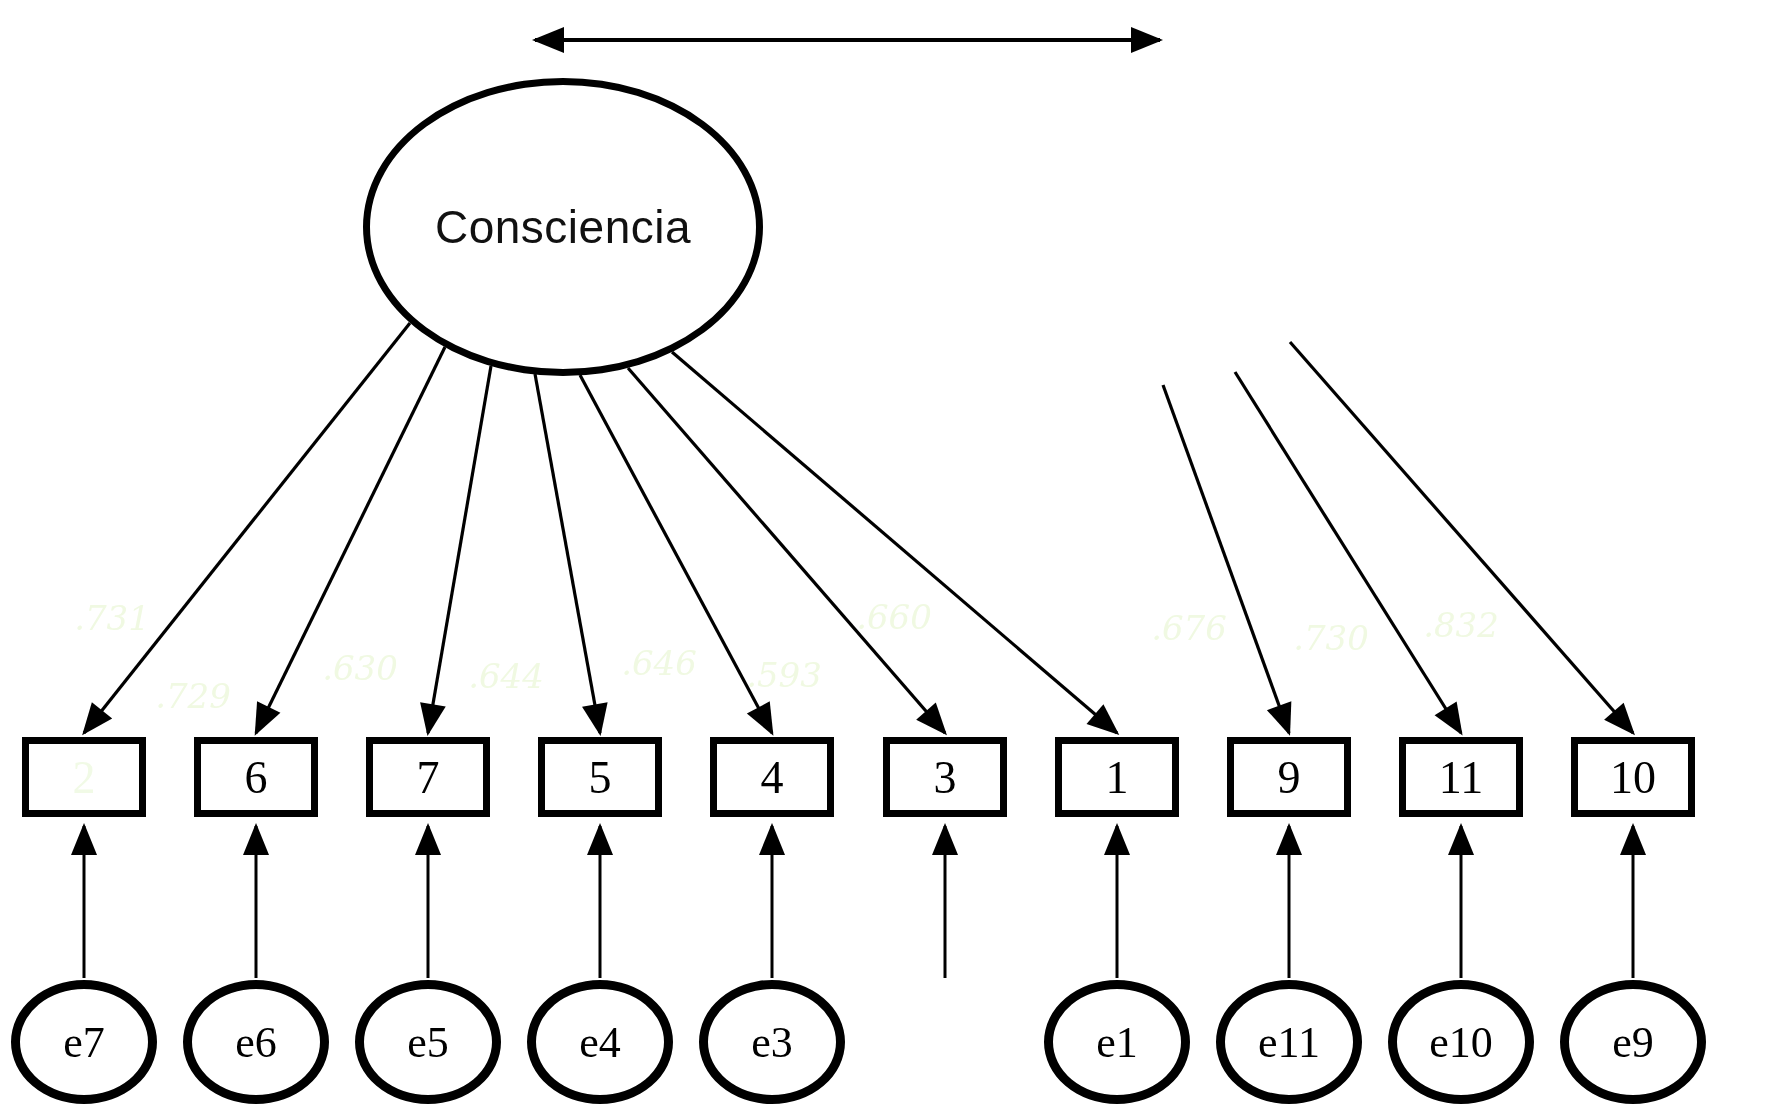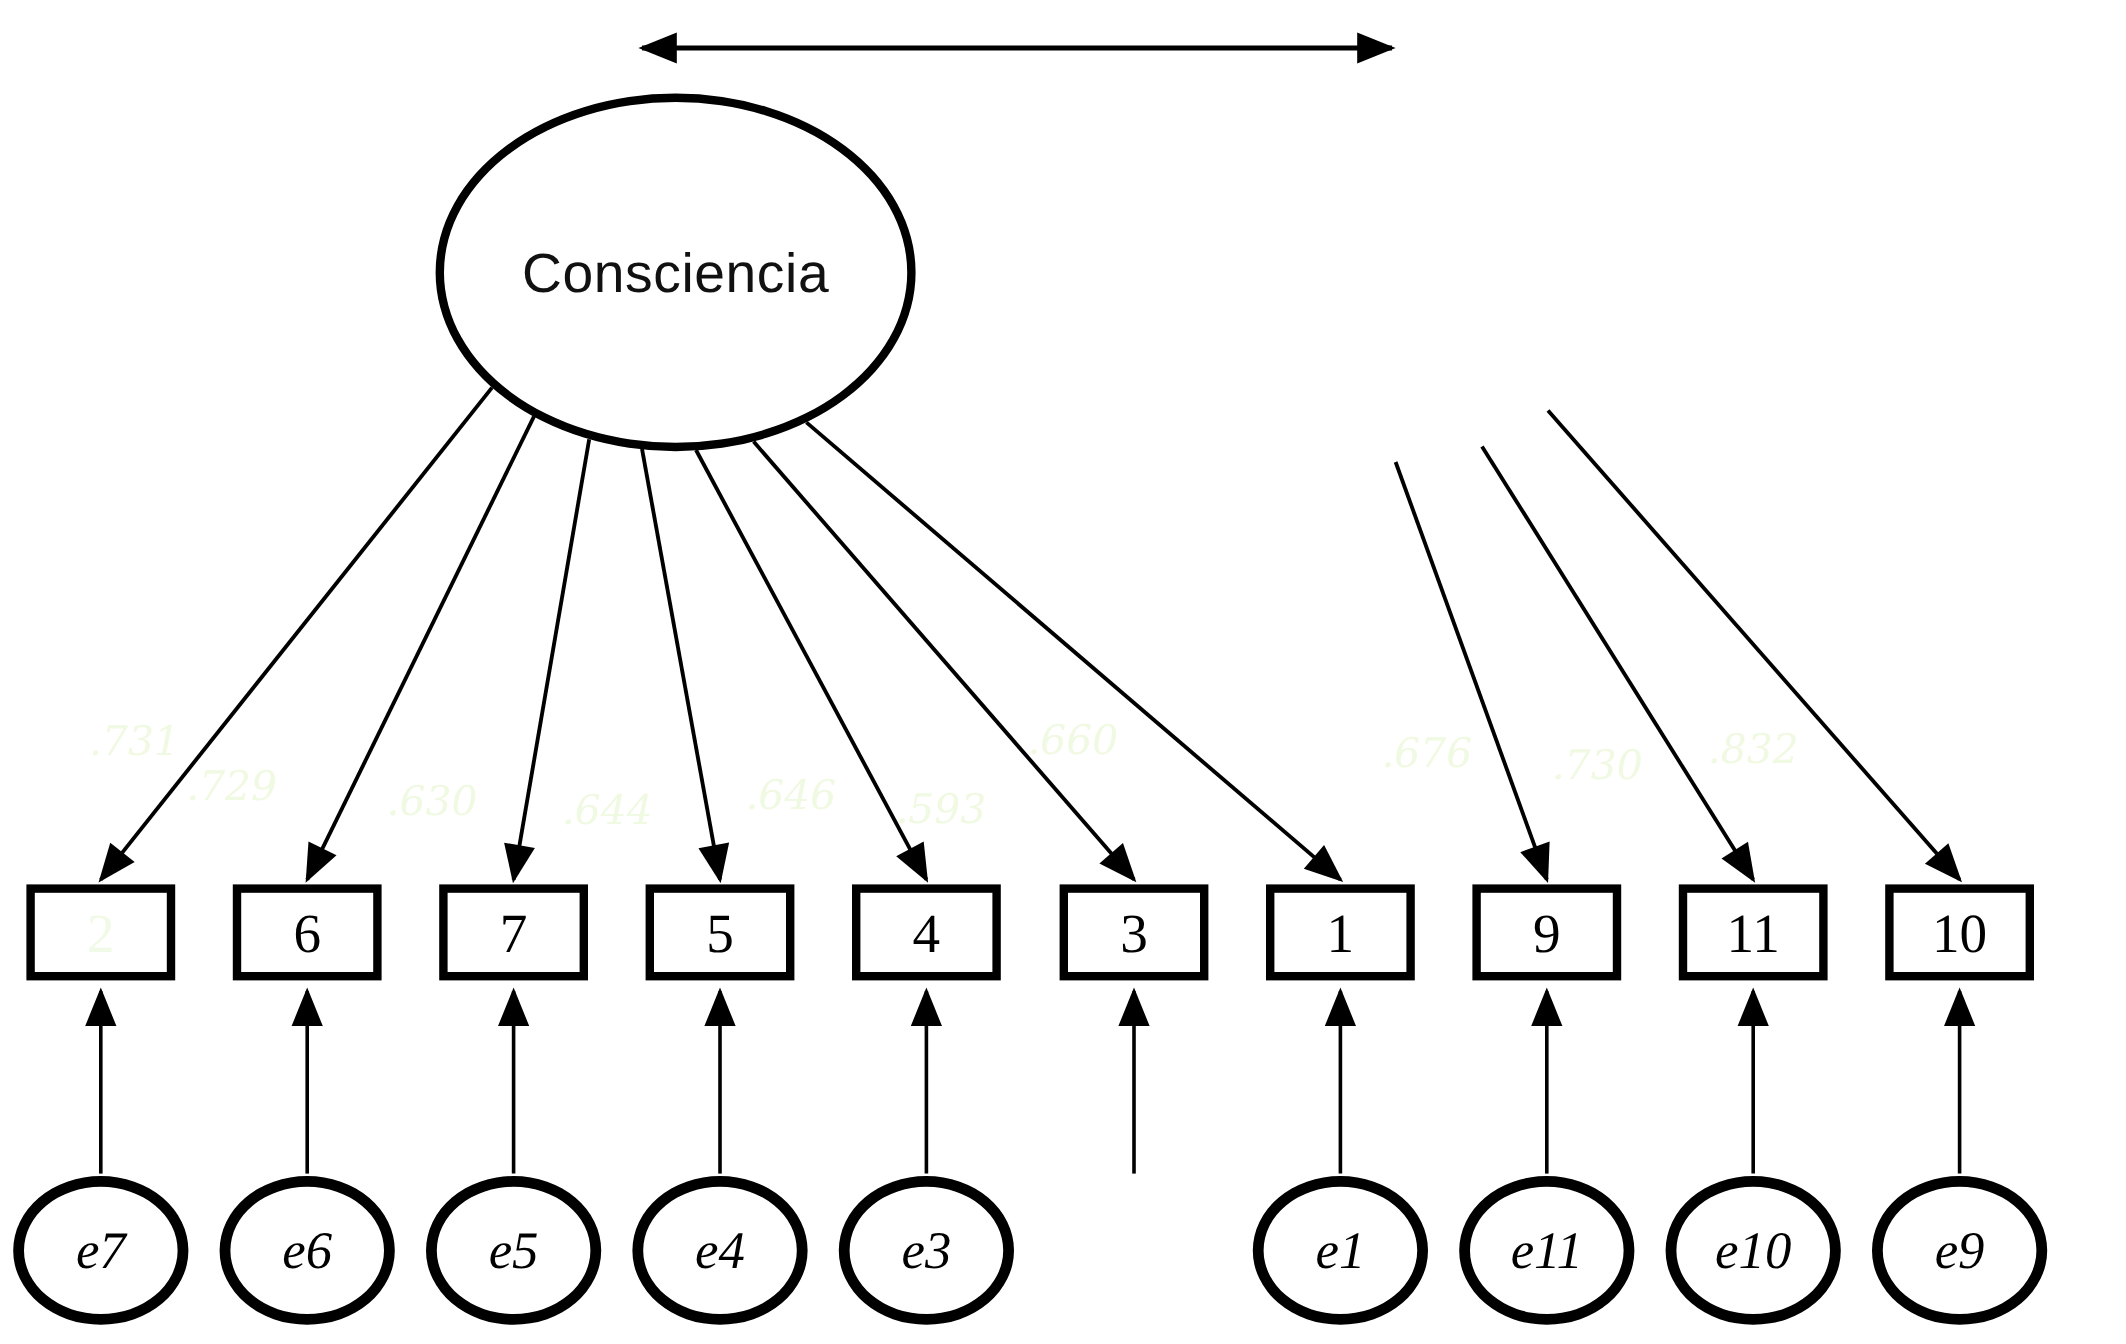".729" span.loading { top: 656px -> 696px }
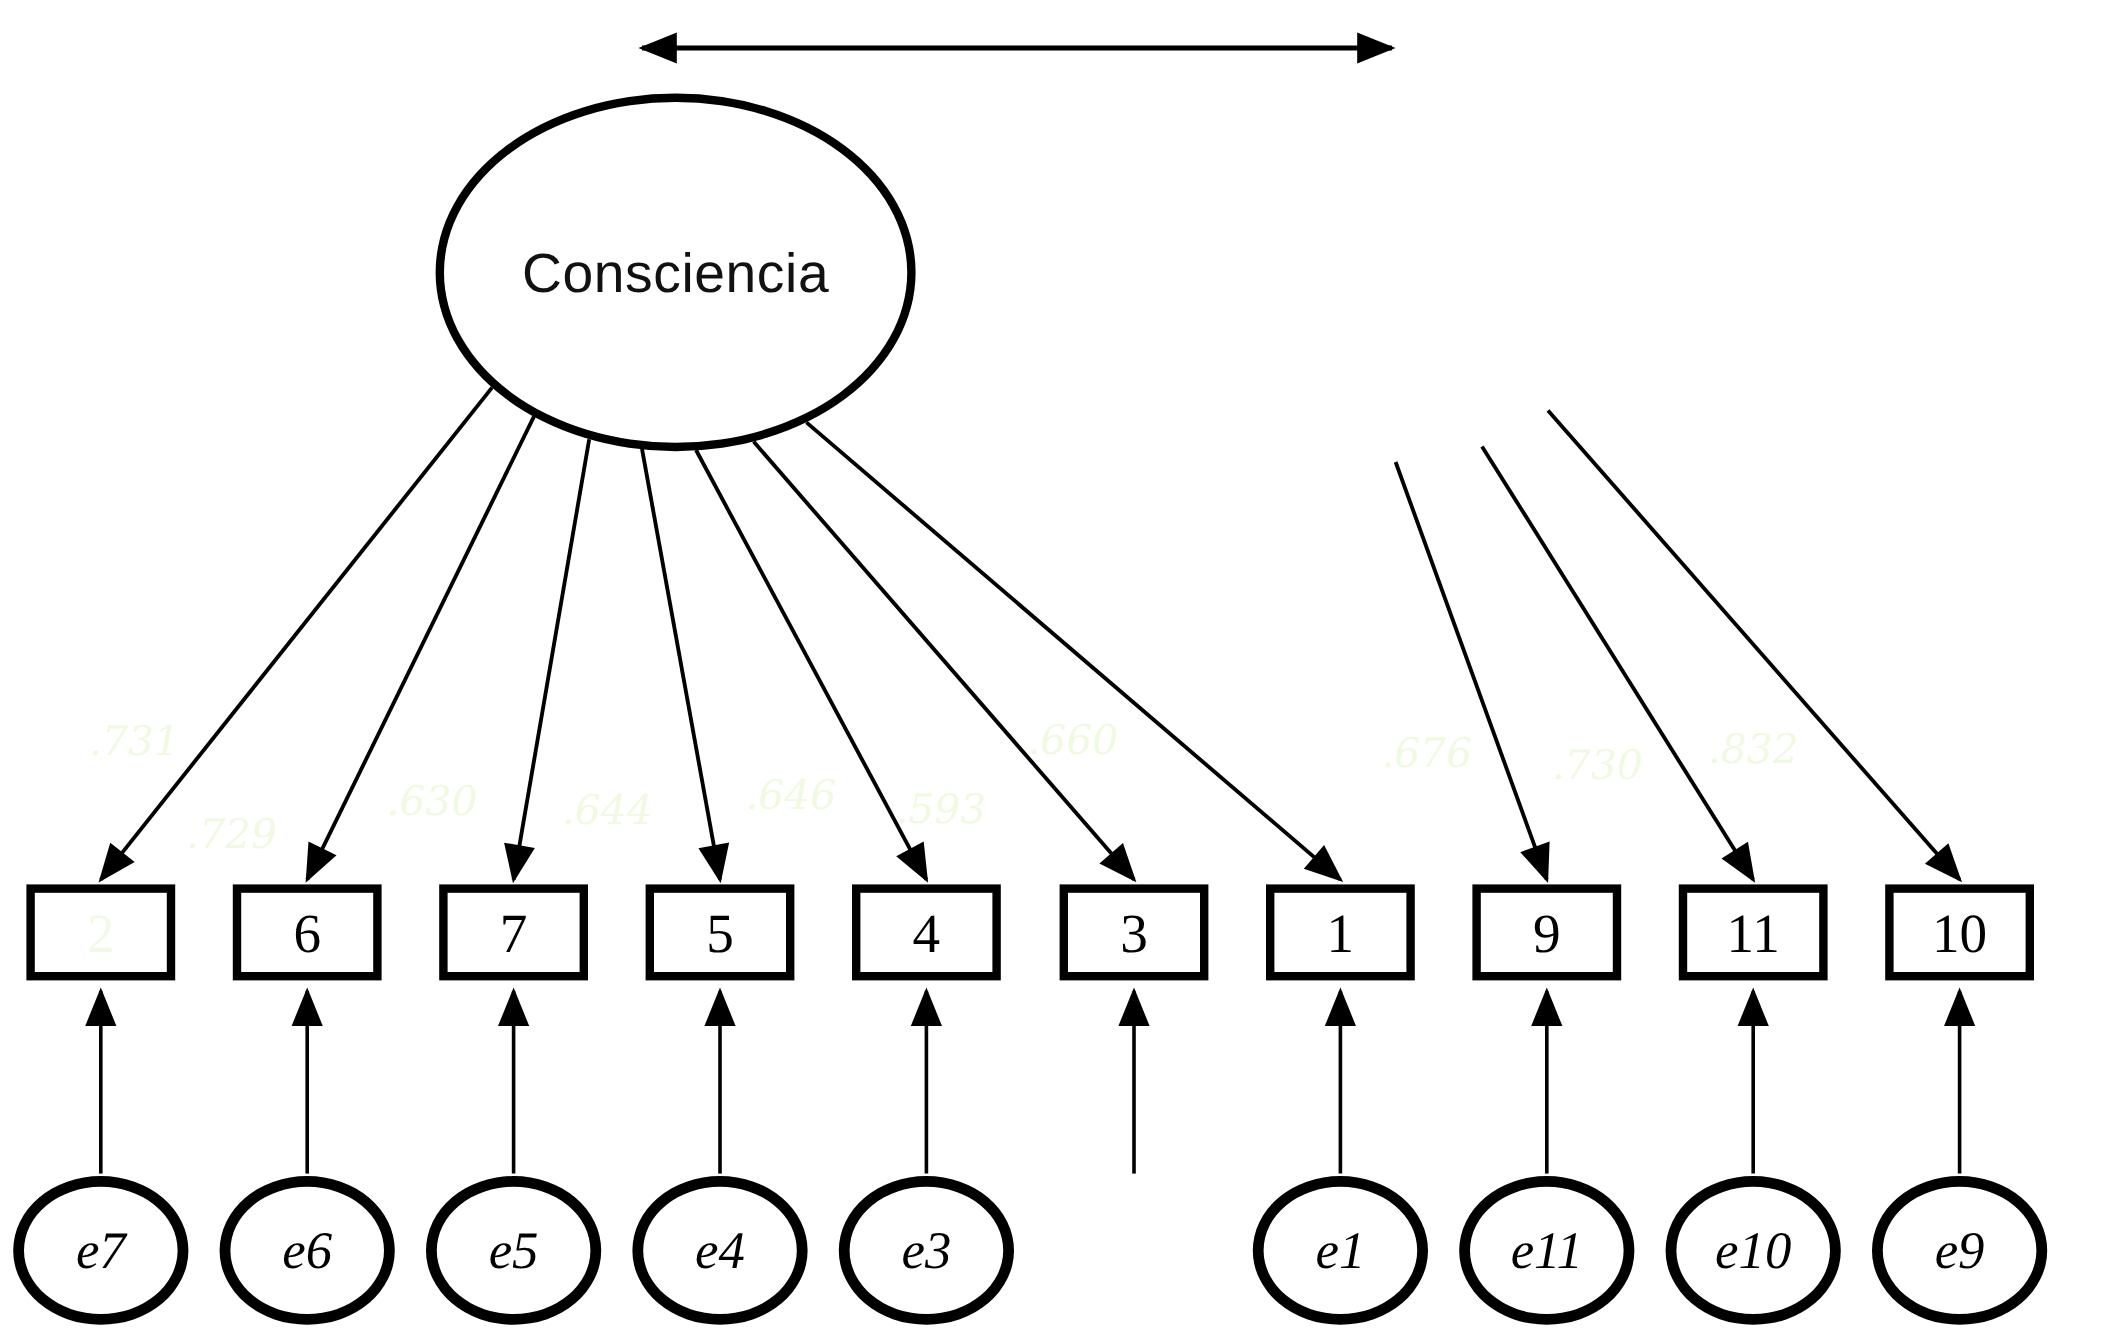"e7" .err { font-style: italic -> none }
